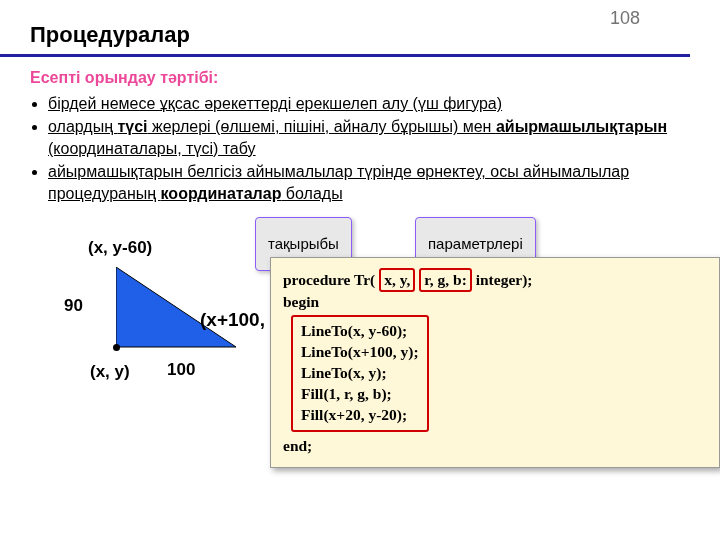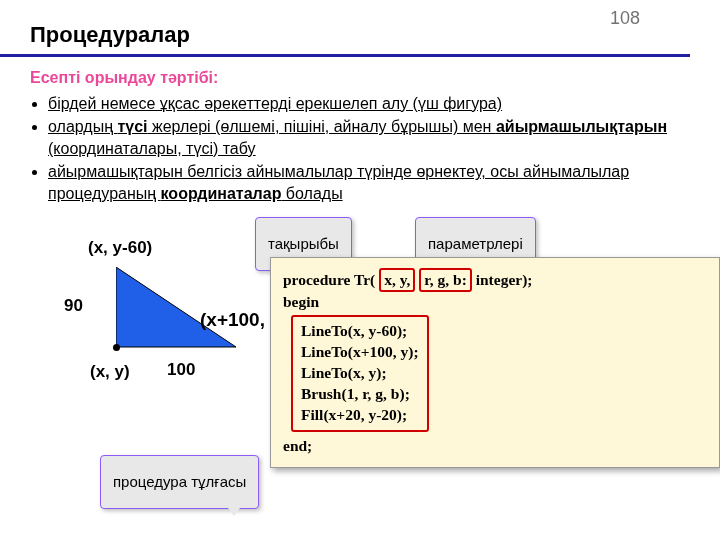"Brush(1, r, g, b);" div { text: Brush -> Fill }
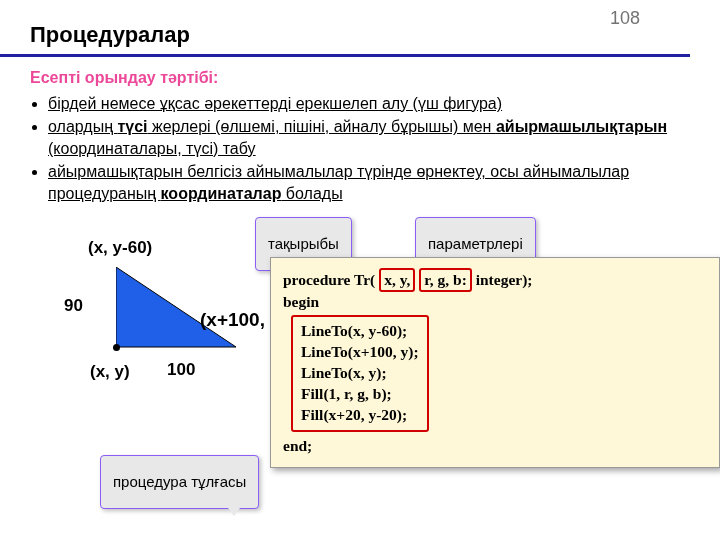"процедура тұлғасы" div.callout { html: <div>процедура тұлғасы</div> -> none }
